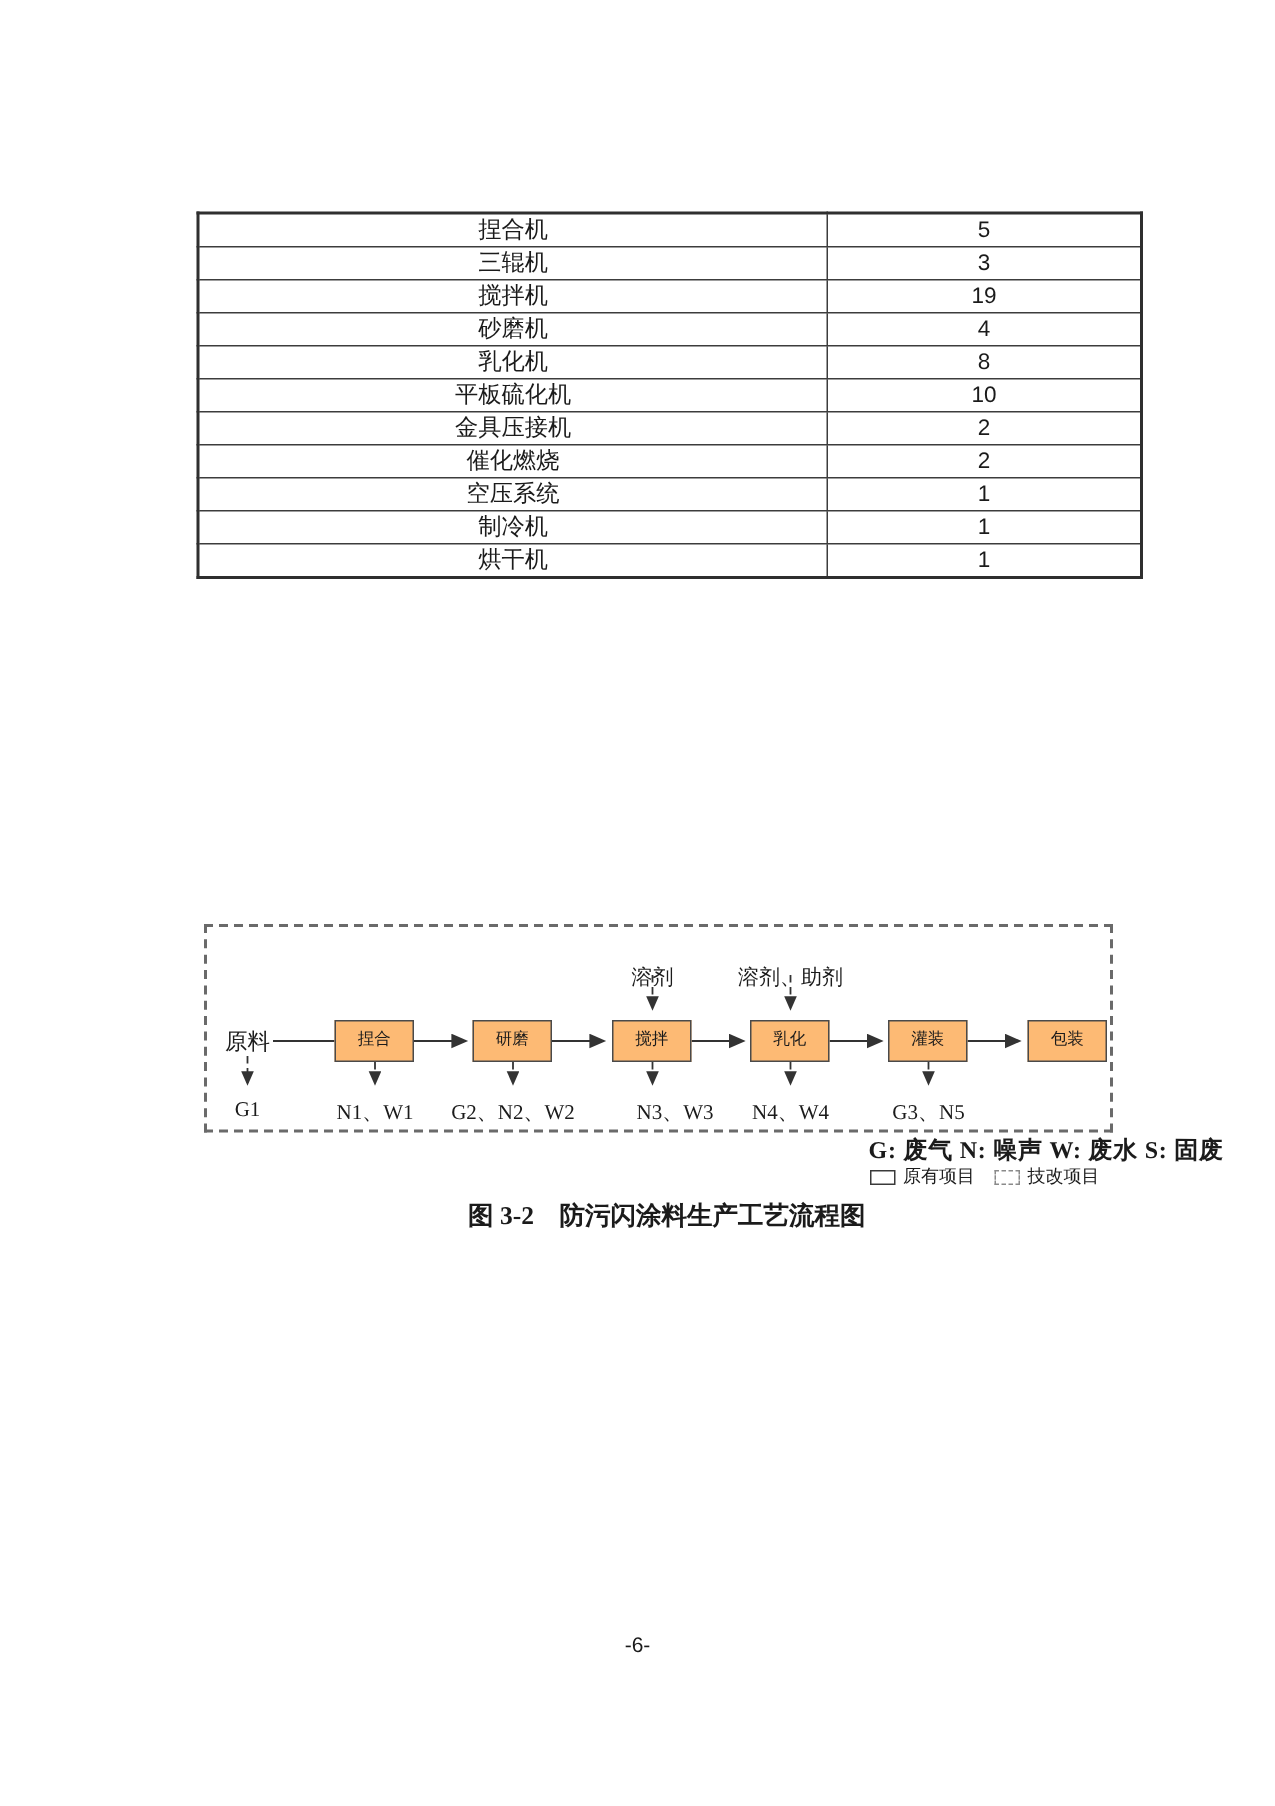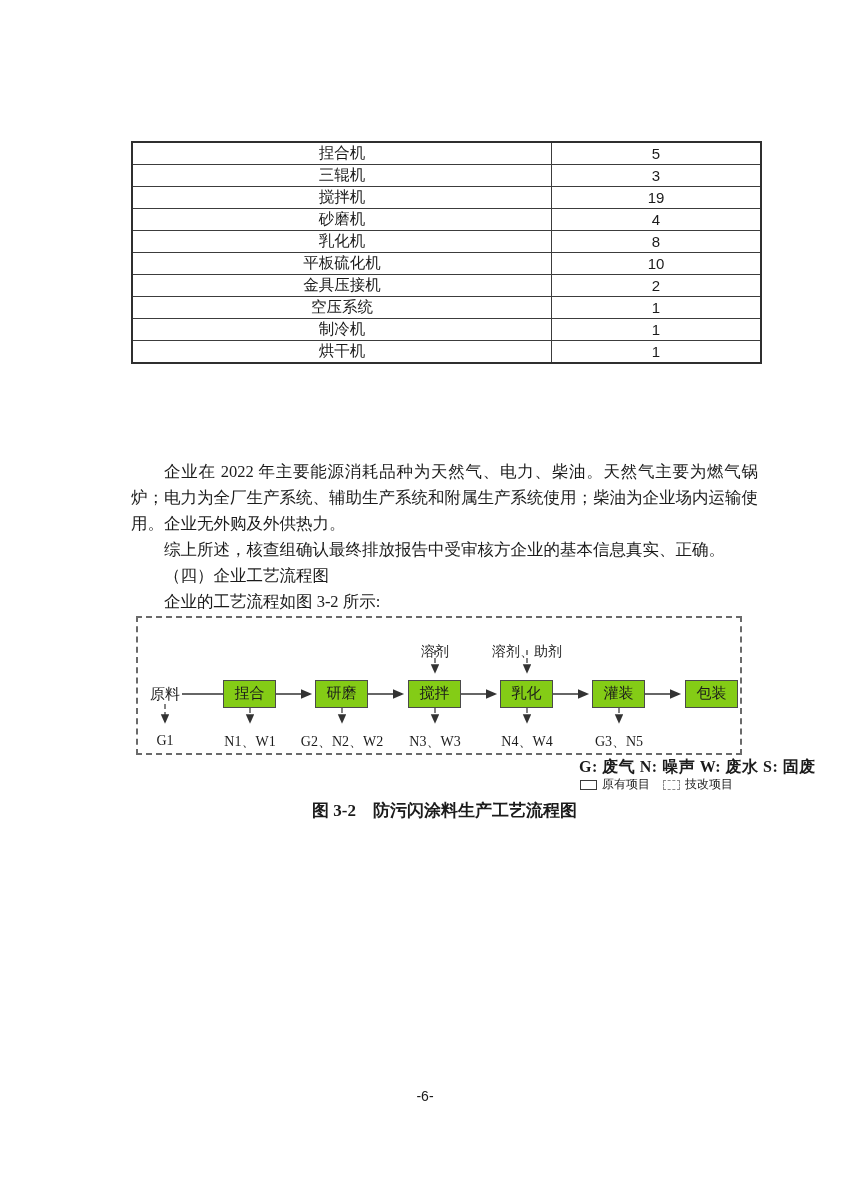"催化燃烧" tr { html: none -> <tr> <td>催化燃烧</td> <td>2</td> </tr> }
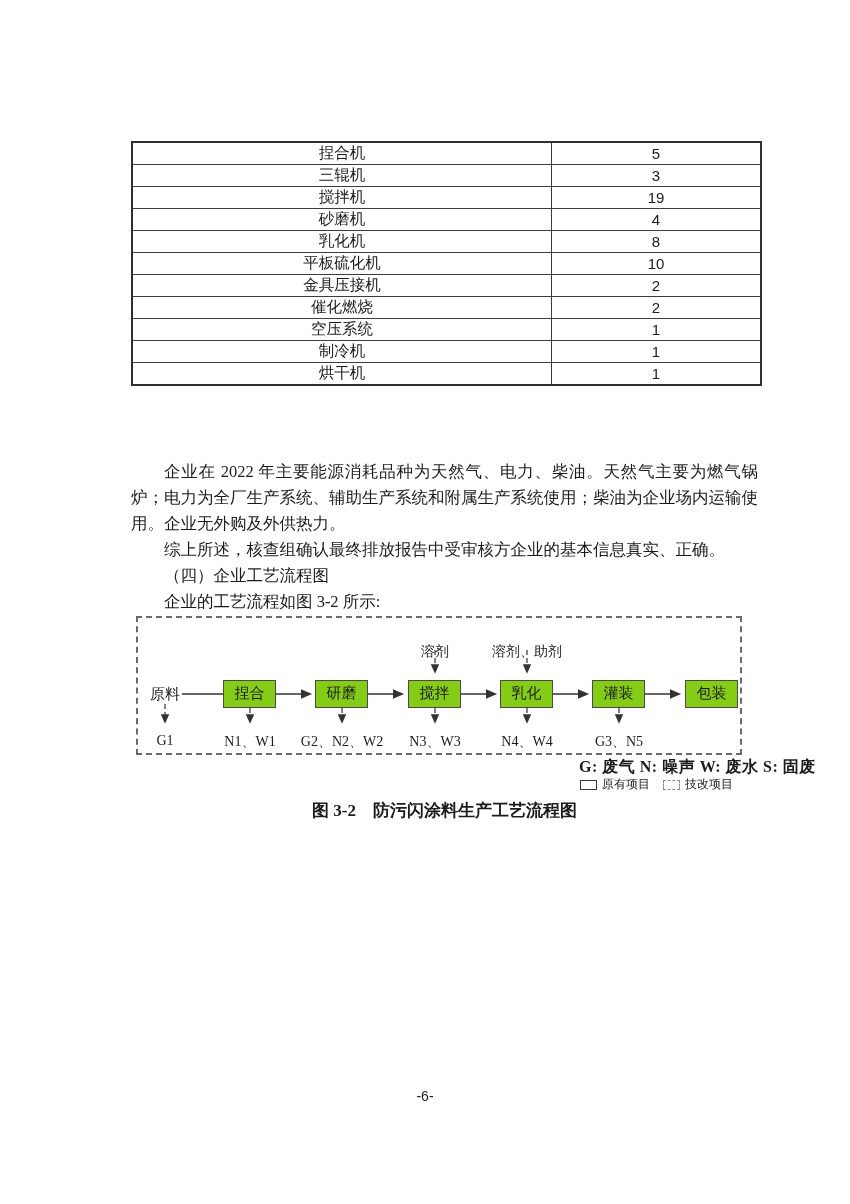"企业在 2022" div.body-text { html: <div> <p>企业在 2022 年主要能源消耗品种为天然气、电力、柴油。天然气主要为燃气锅炉；电力为全厂生产系统、辅助生产系统和附属生产系统使用；柴油为企业场内运输使用。企业无外购及外供热力。</p> <p>综上所述，核查组确认最终排放报告中受审核方企业的基本信息真实、正确。</p> <p>（四）企业工艺流程图</p> <p>企业的工艺流程如图 3-2 所示:</p> </div> -> none }
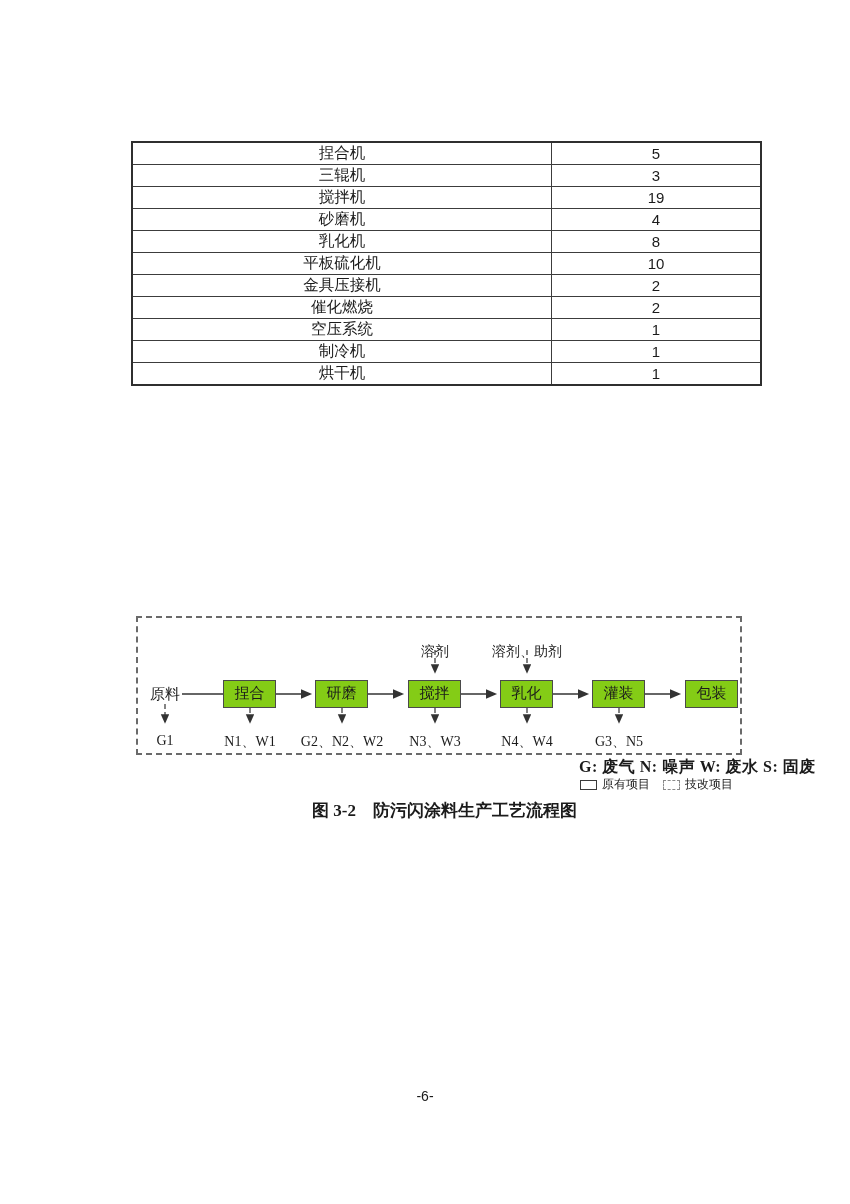"捏合" .flow-box { background: #84cc16 -> #fdba74; font-size: 15px -> 11px }
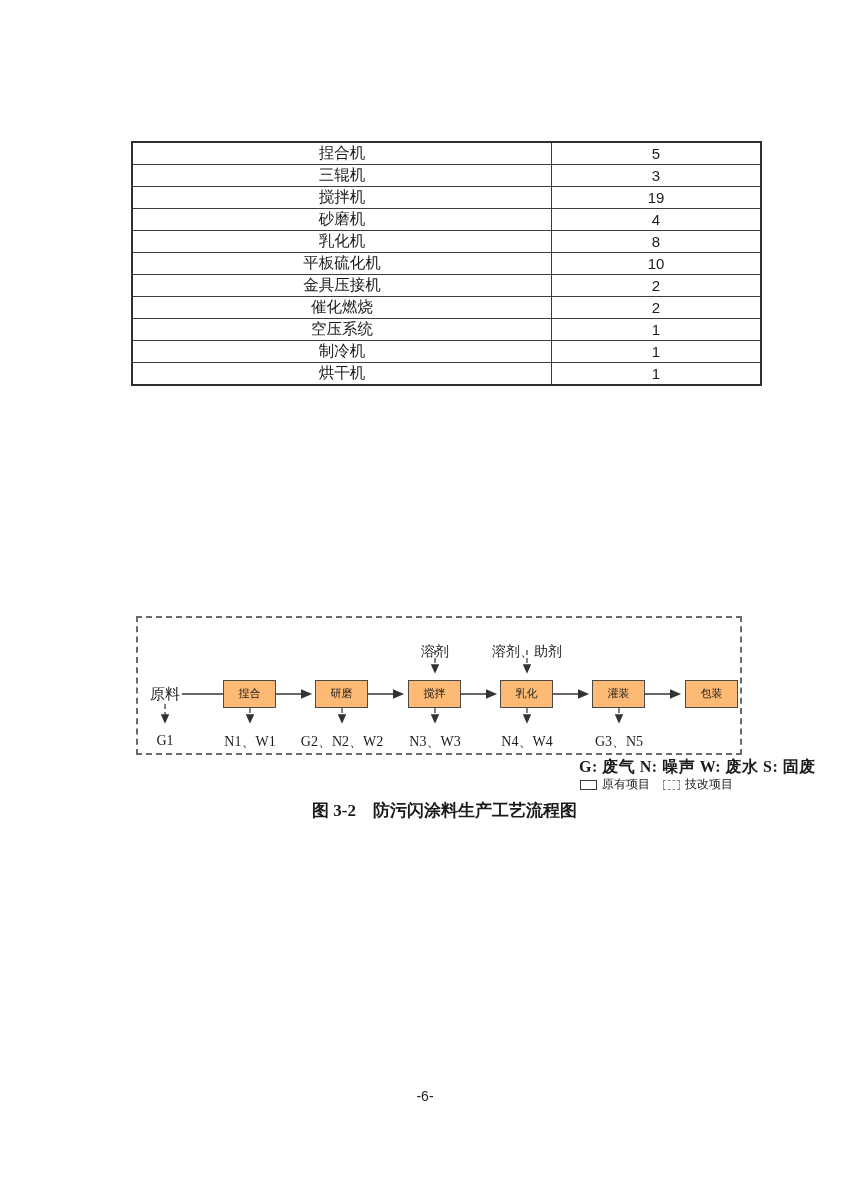"N3、W3" div.flow-output { left: 297px -> 312px }
